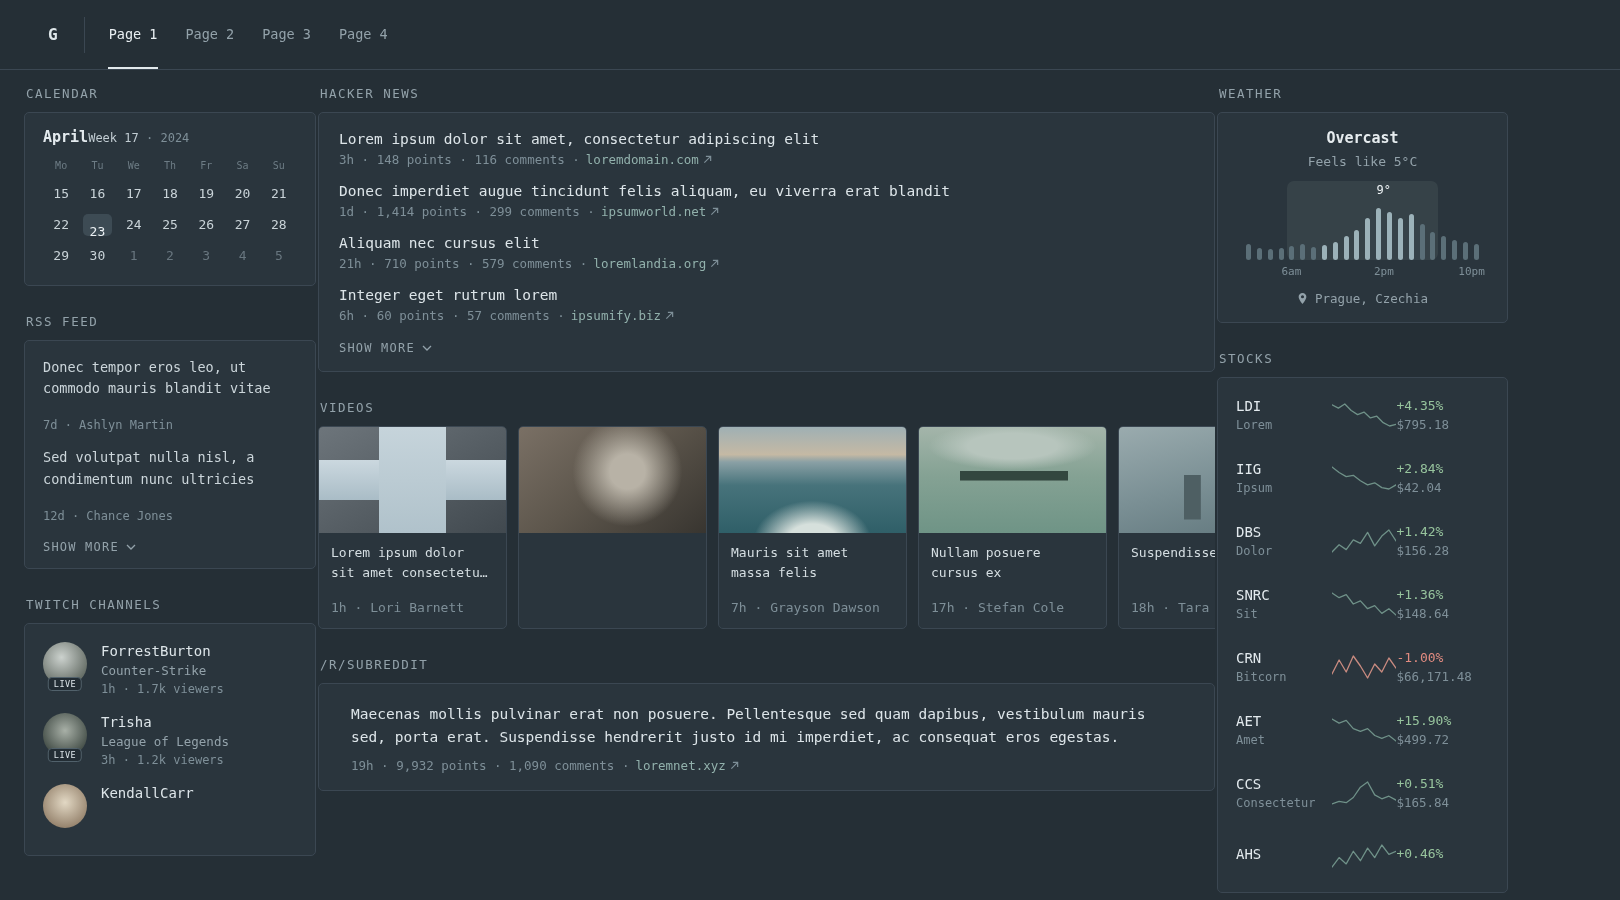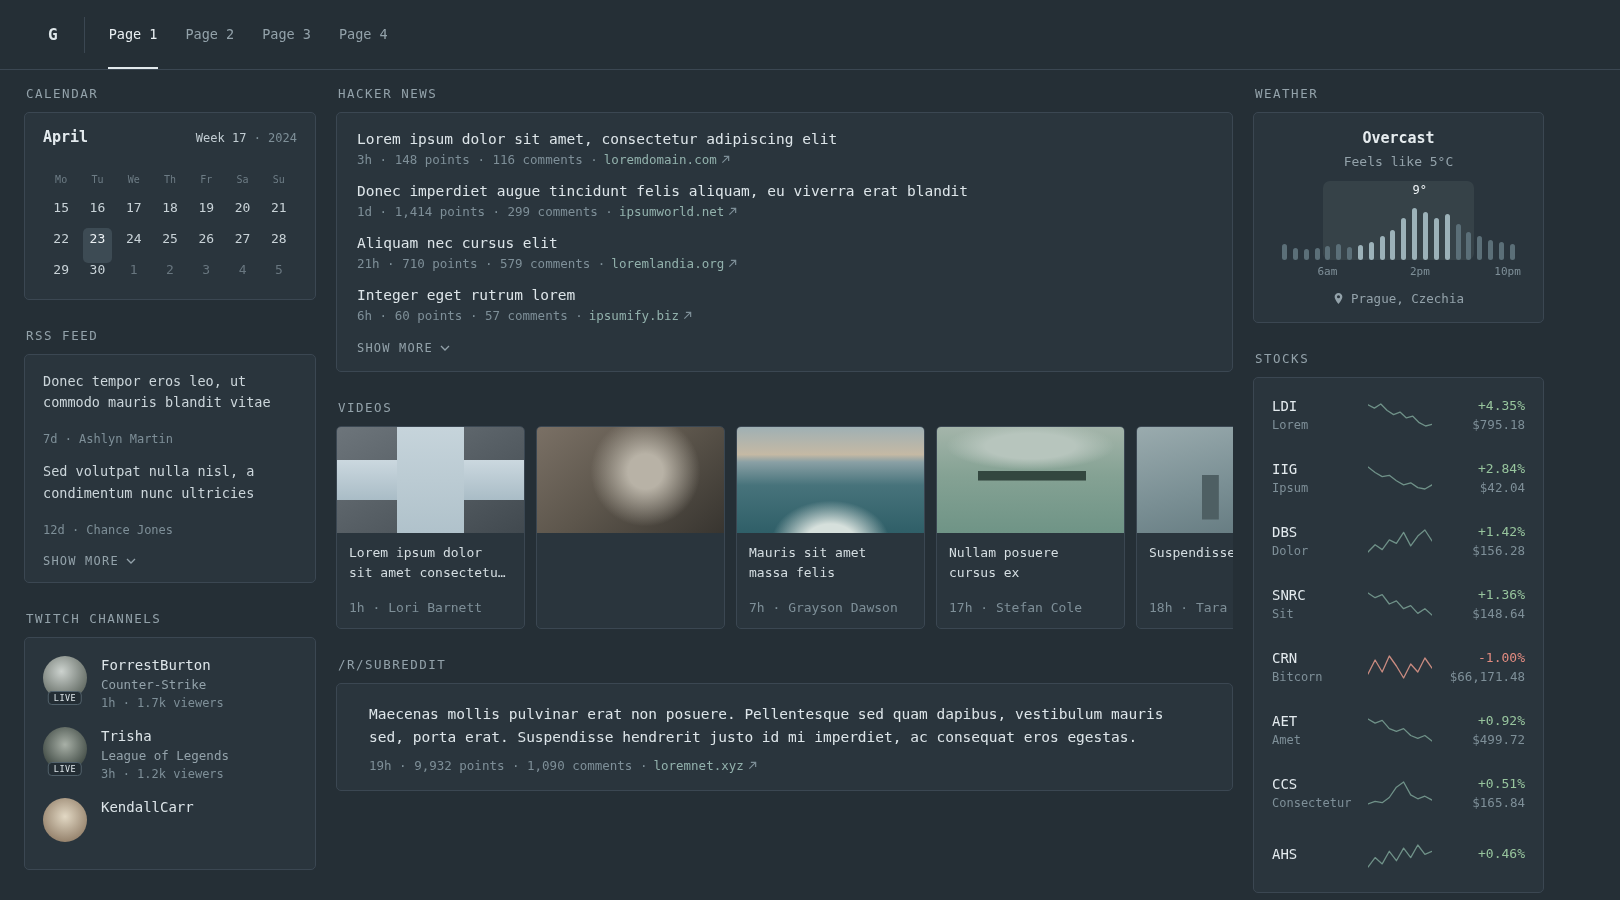"CALENDAR" .main { gap: 20px -> 2px }
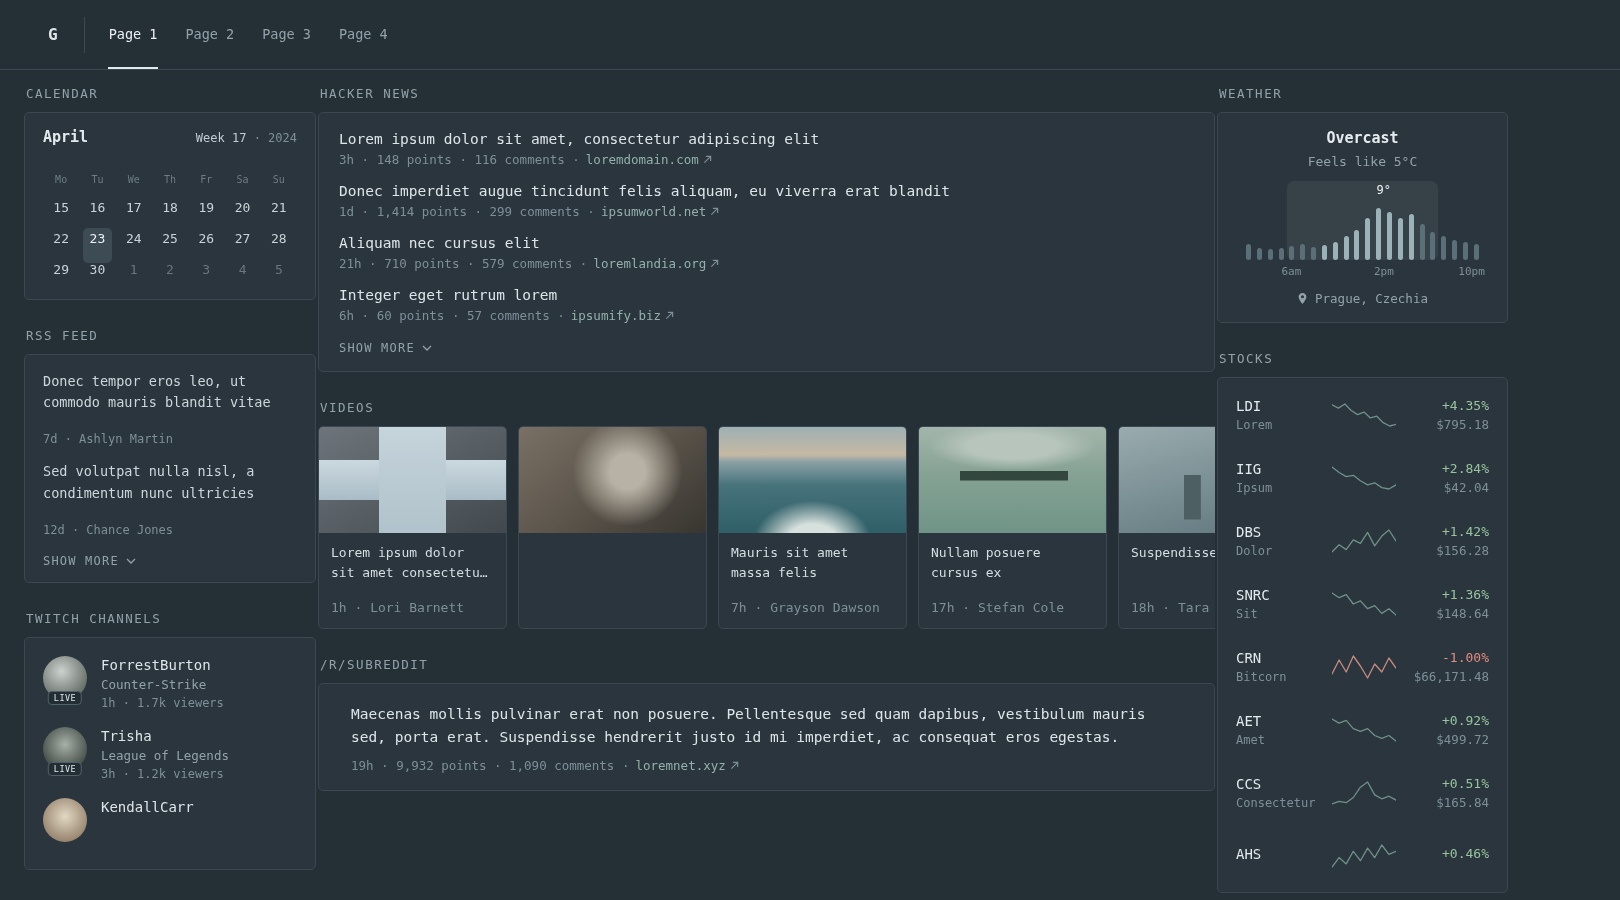"April" .cal-head { justify-content: space-between -> none; margin-bottom: 28px -> 14px }
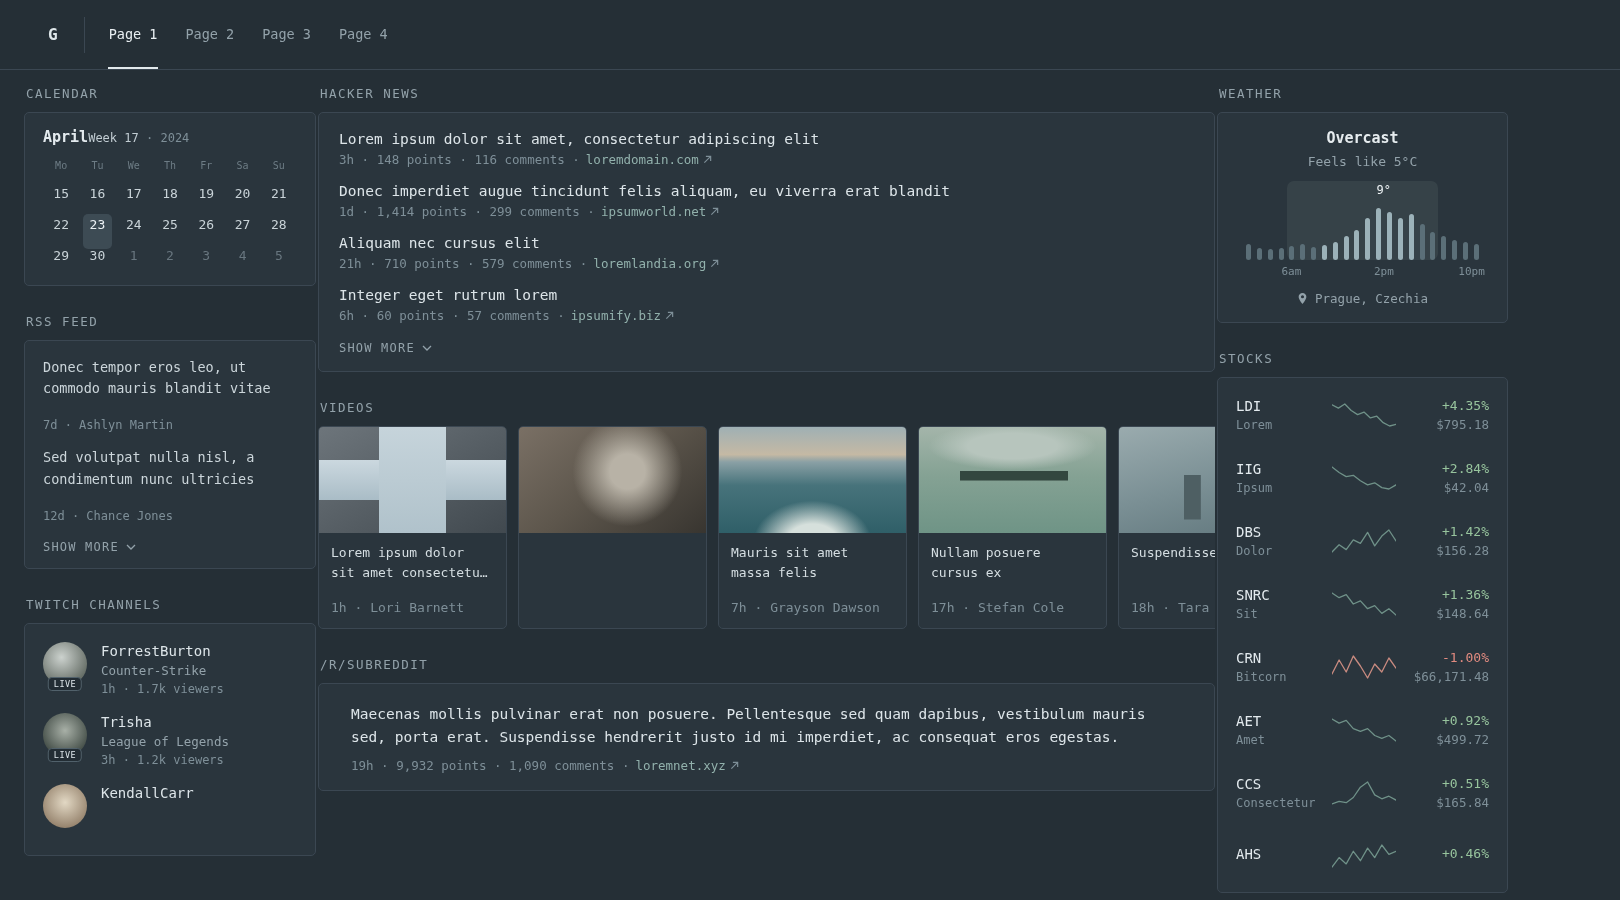"23" .today { height: 35px -> 22px; padding: 0 7px -> 7px 7px }
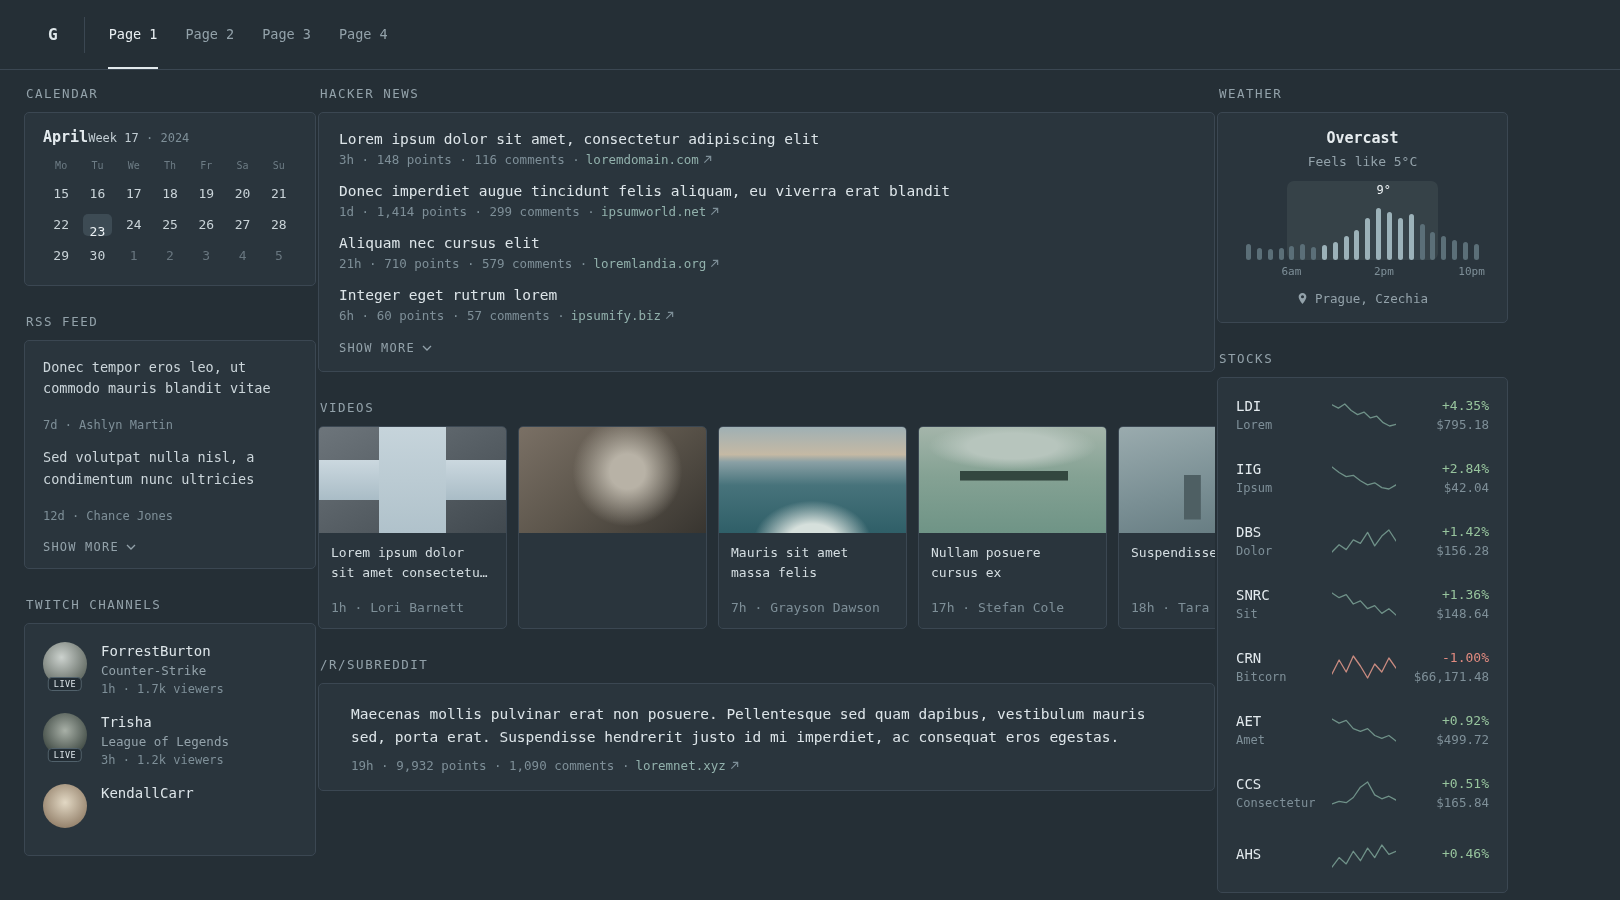"+4.35%" .s-right { text-align: right -> left }
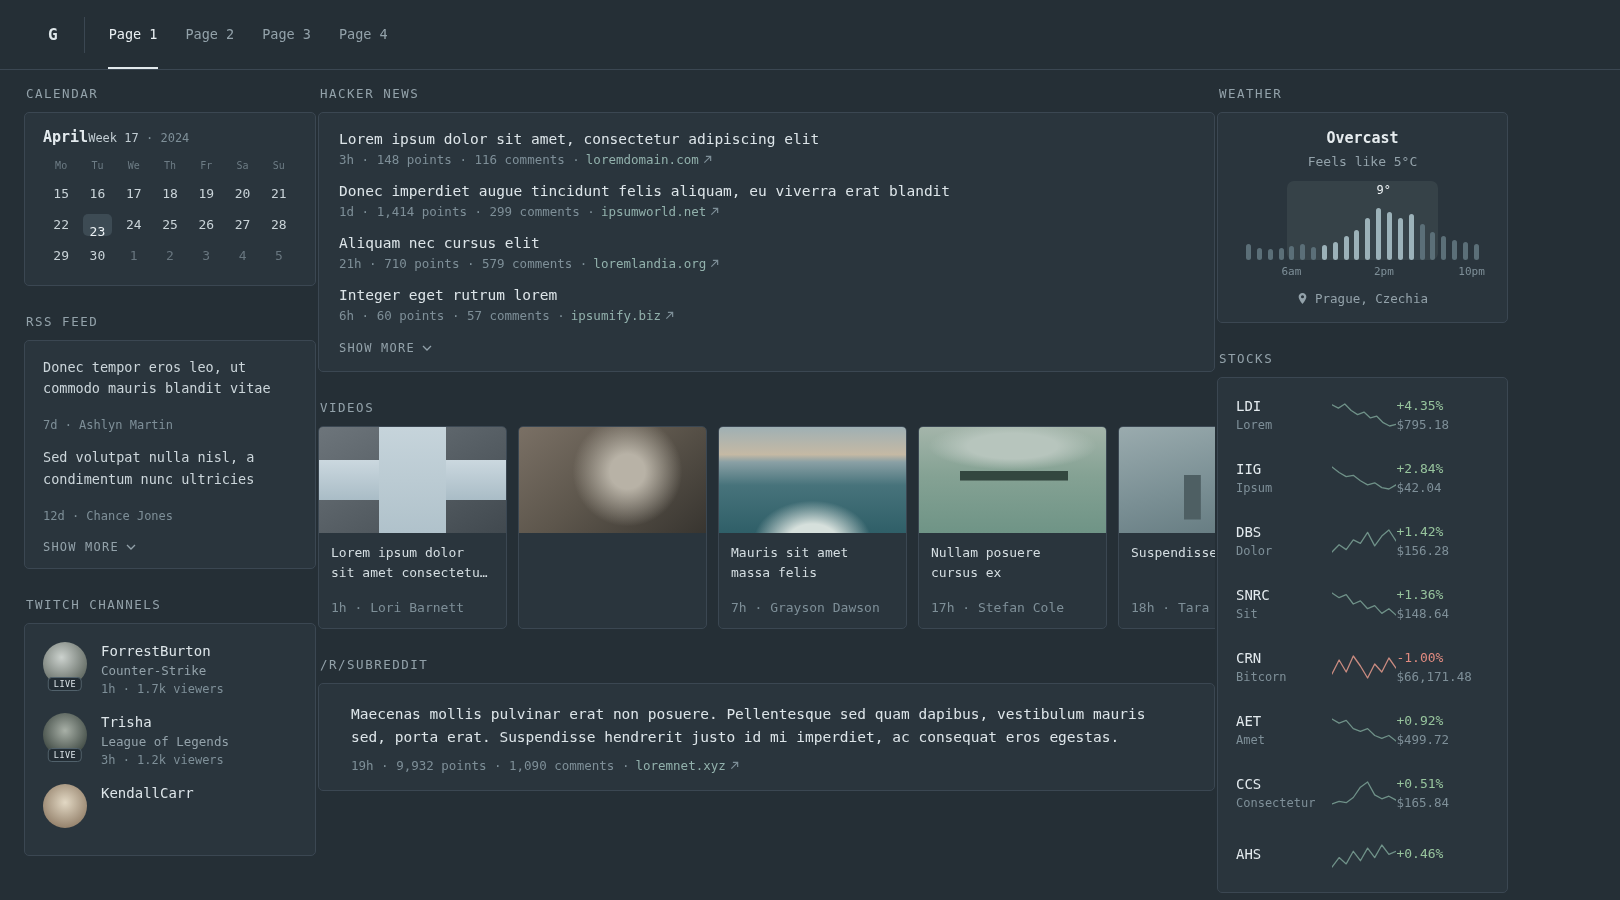"+0.92%" div.s-change { text: +0.92% -> +15.90% }
